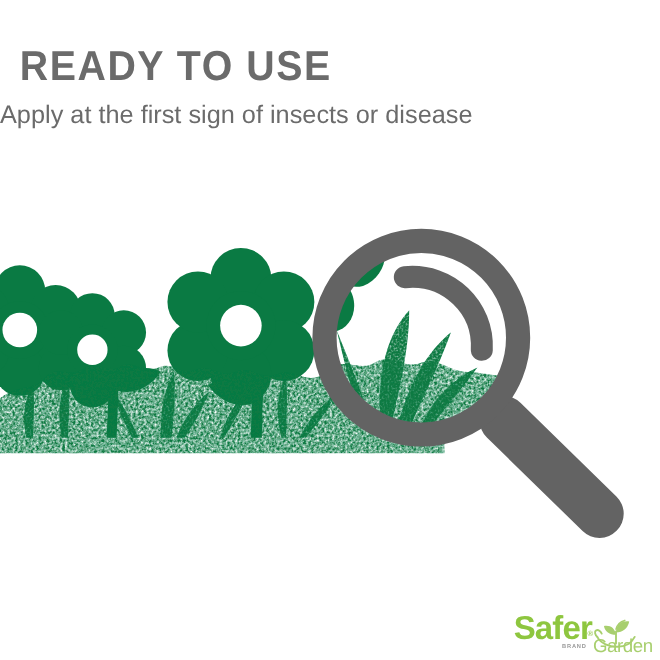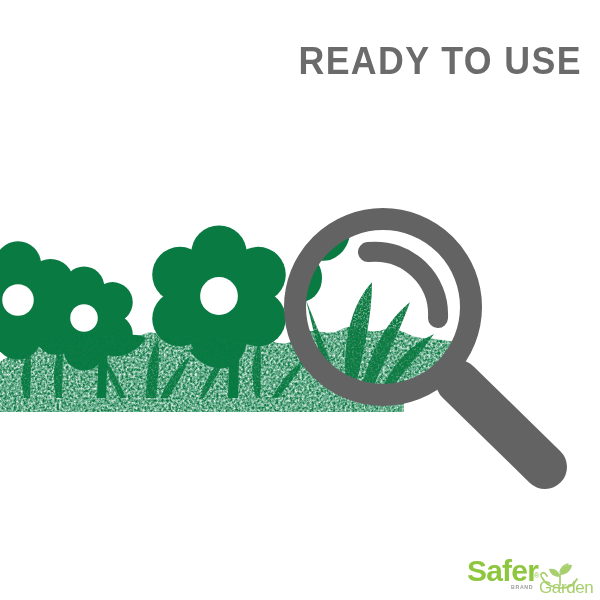"READY TO USE" #header-block { text-align: right -> left }
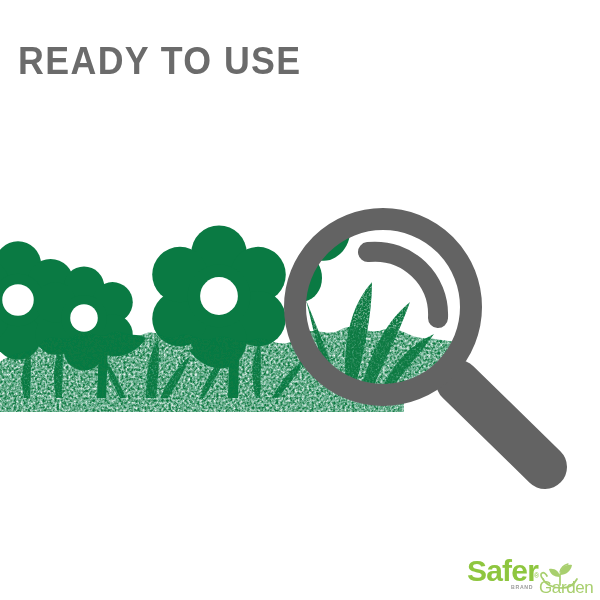"Apply at the first sign" div { html: none -> <div>Apply at the first sign of insects or disease</div> }
